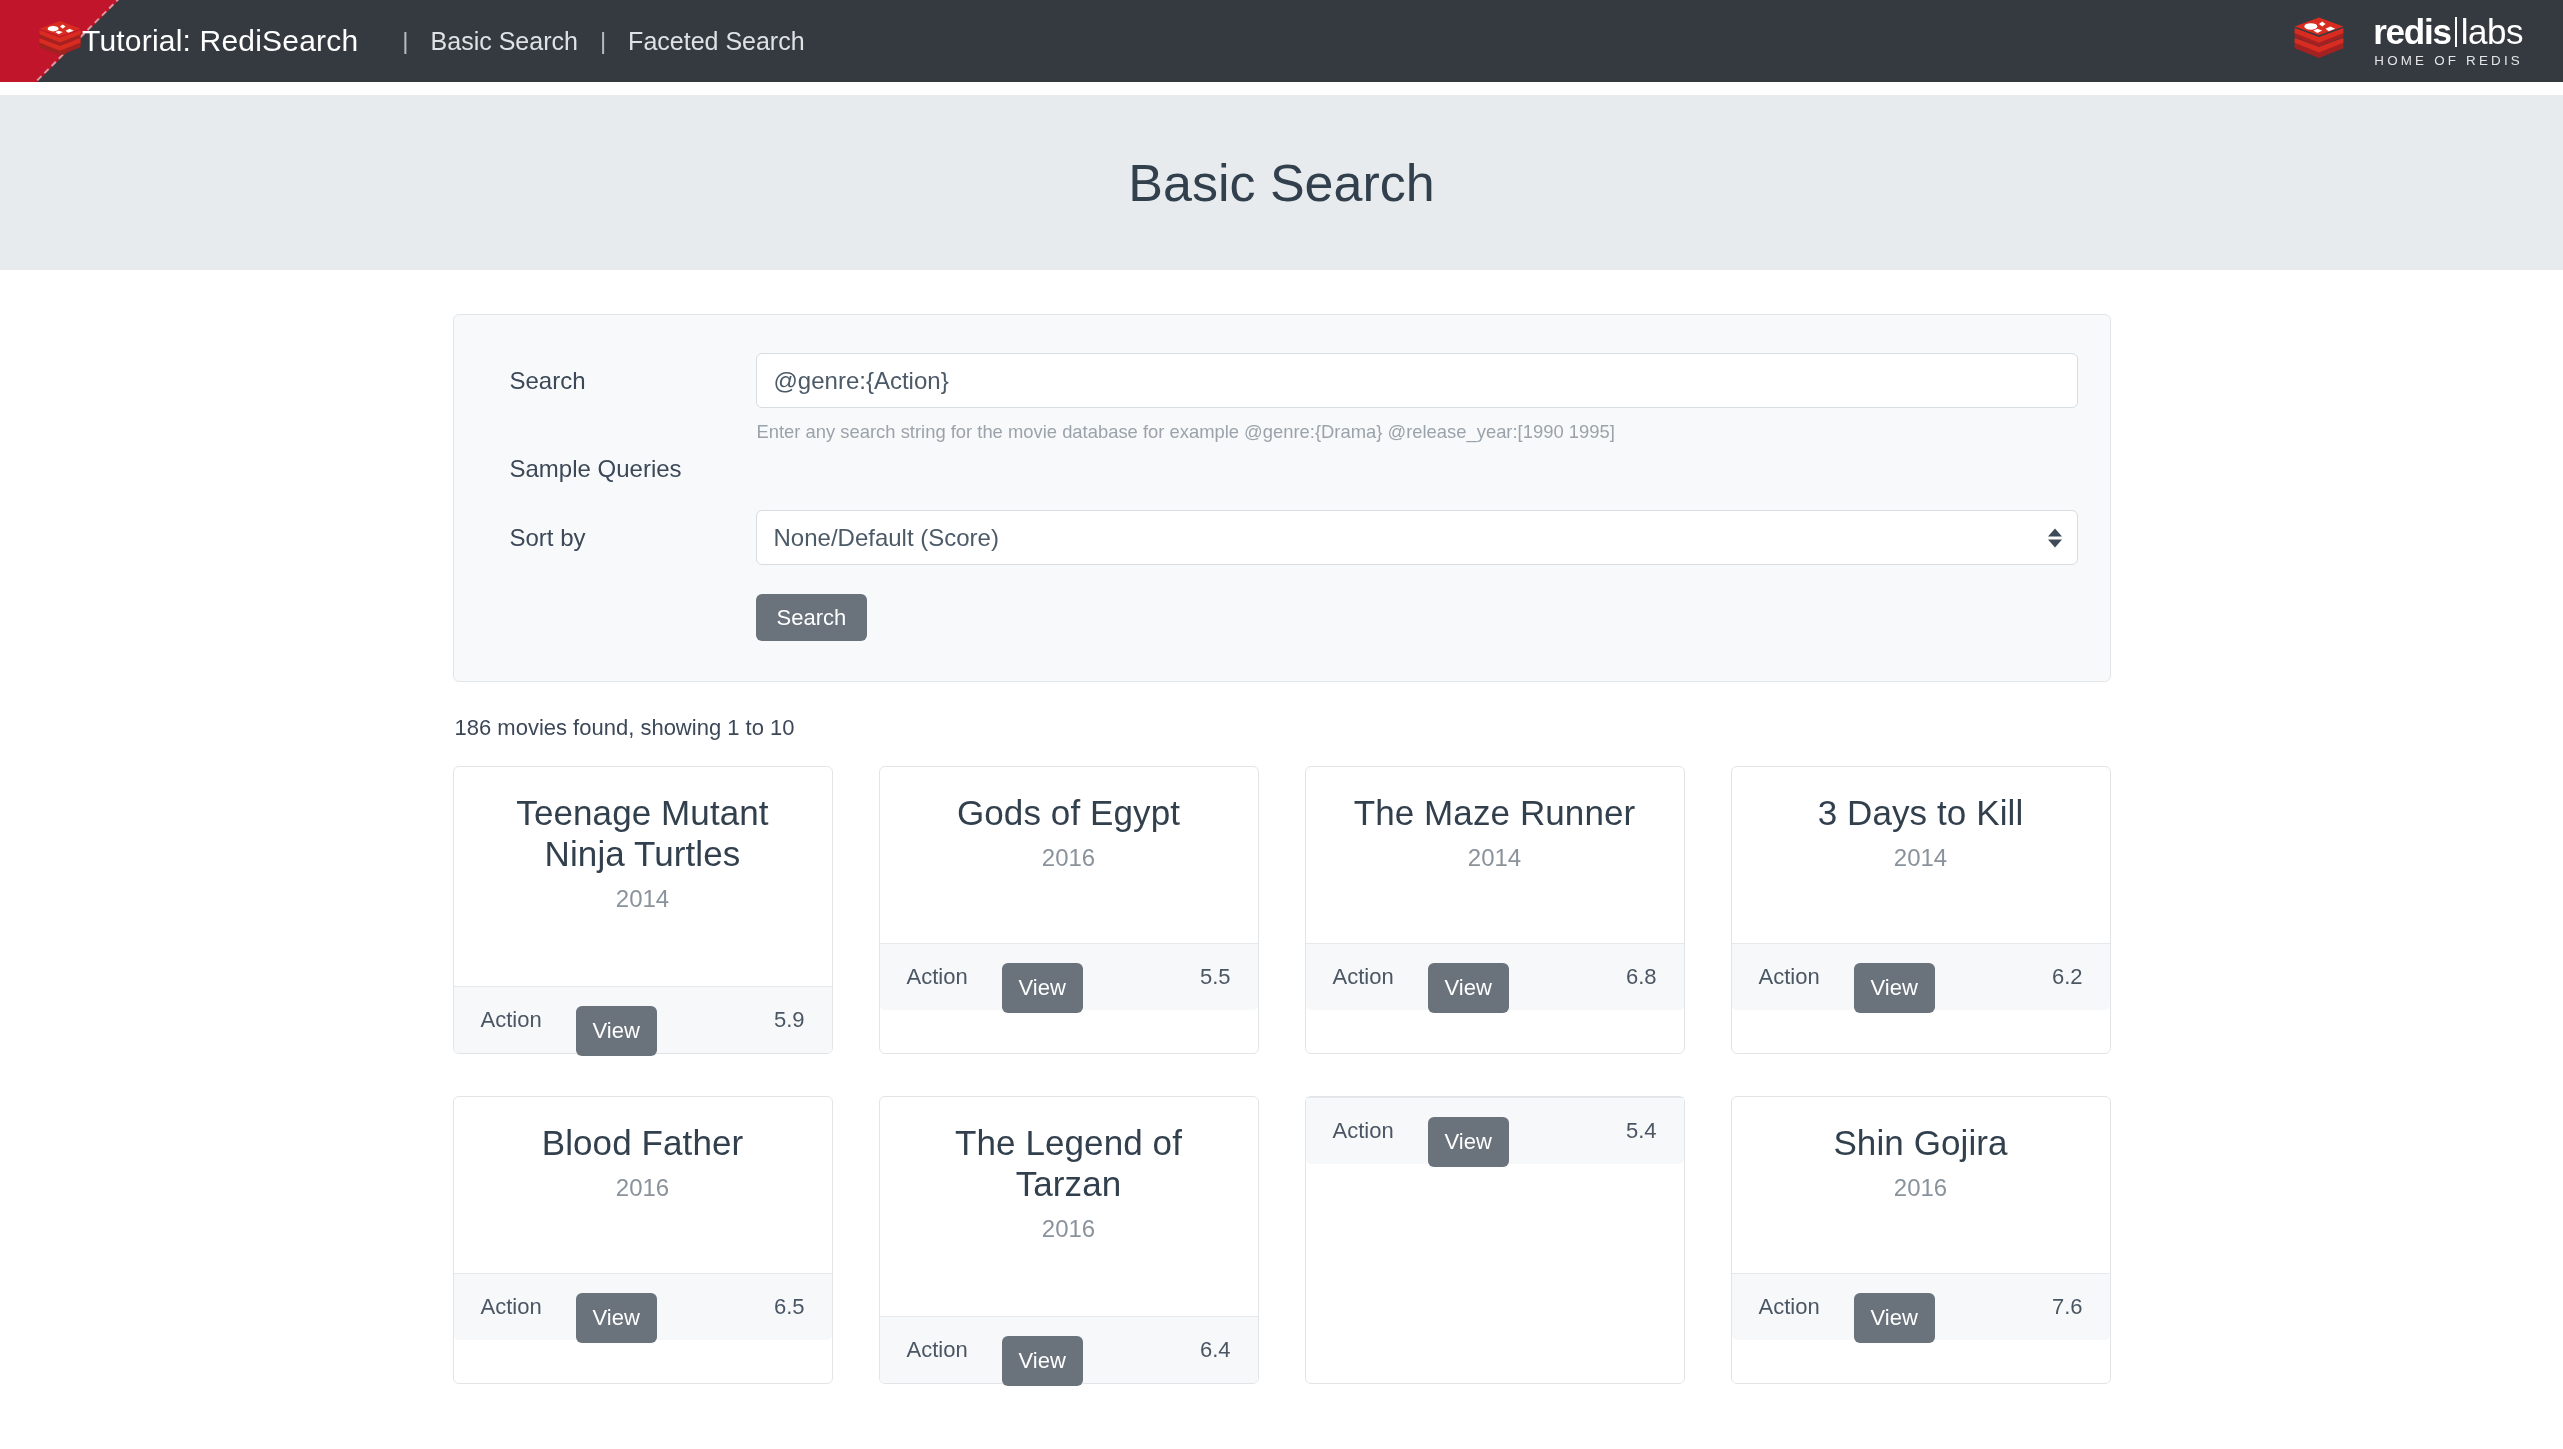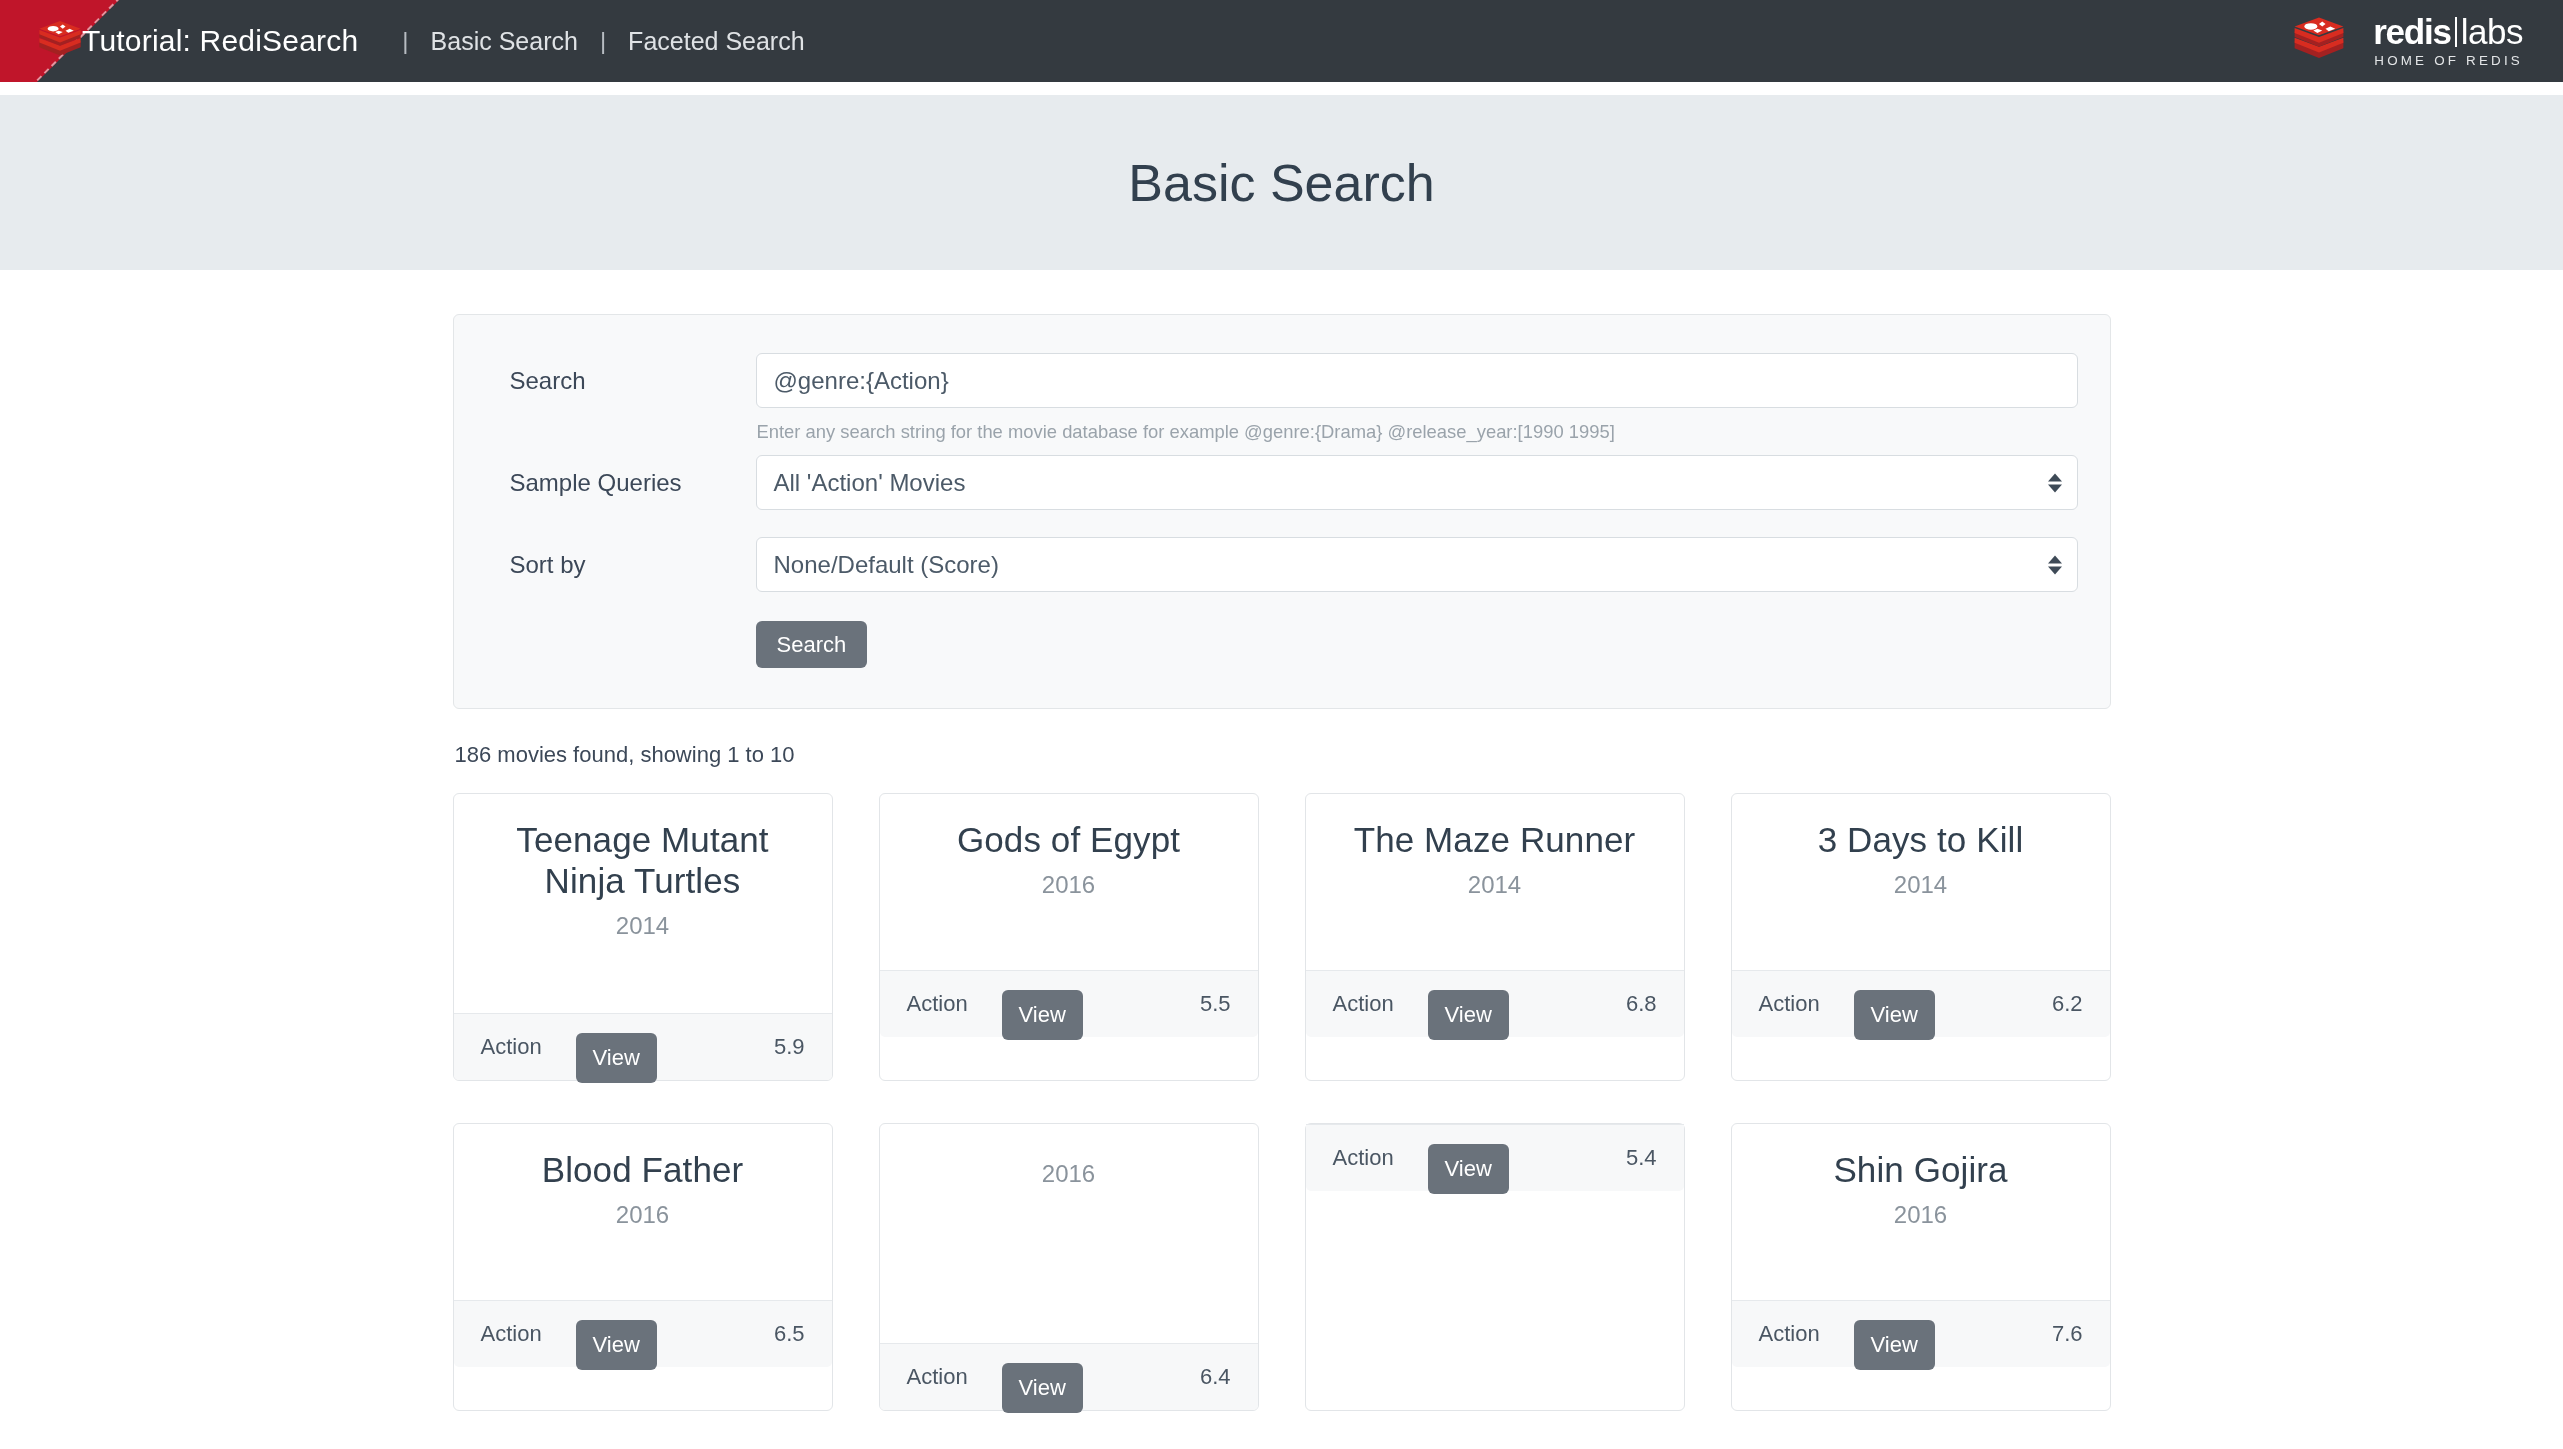"All 'Action' Movies" div.form-control-wrap { html: <div> <div> <div> <span>All 'Action' Movies</span> </div> <span> <span></span> <span></span> </span> </div> </div> -> none }
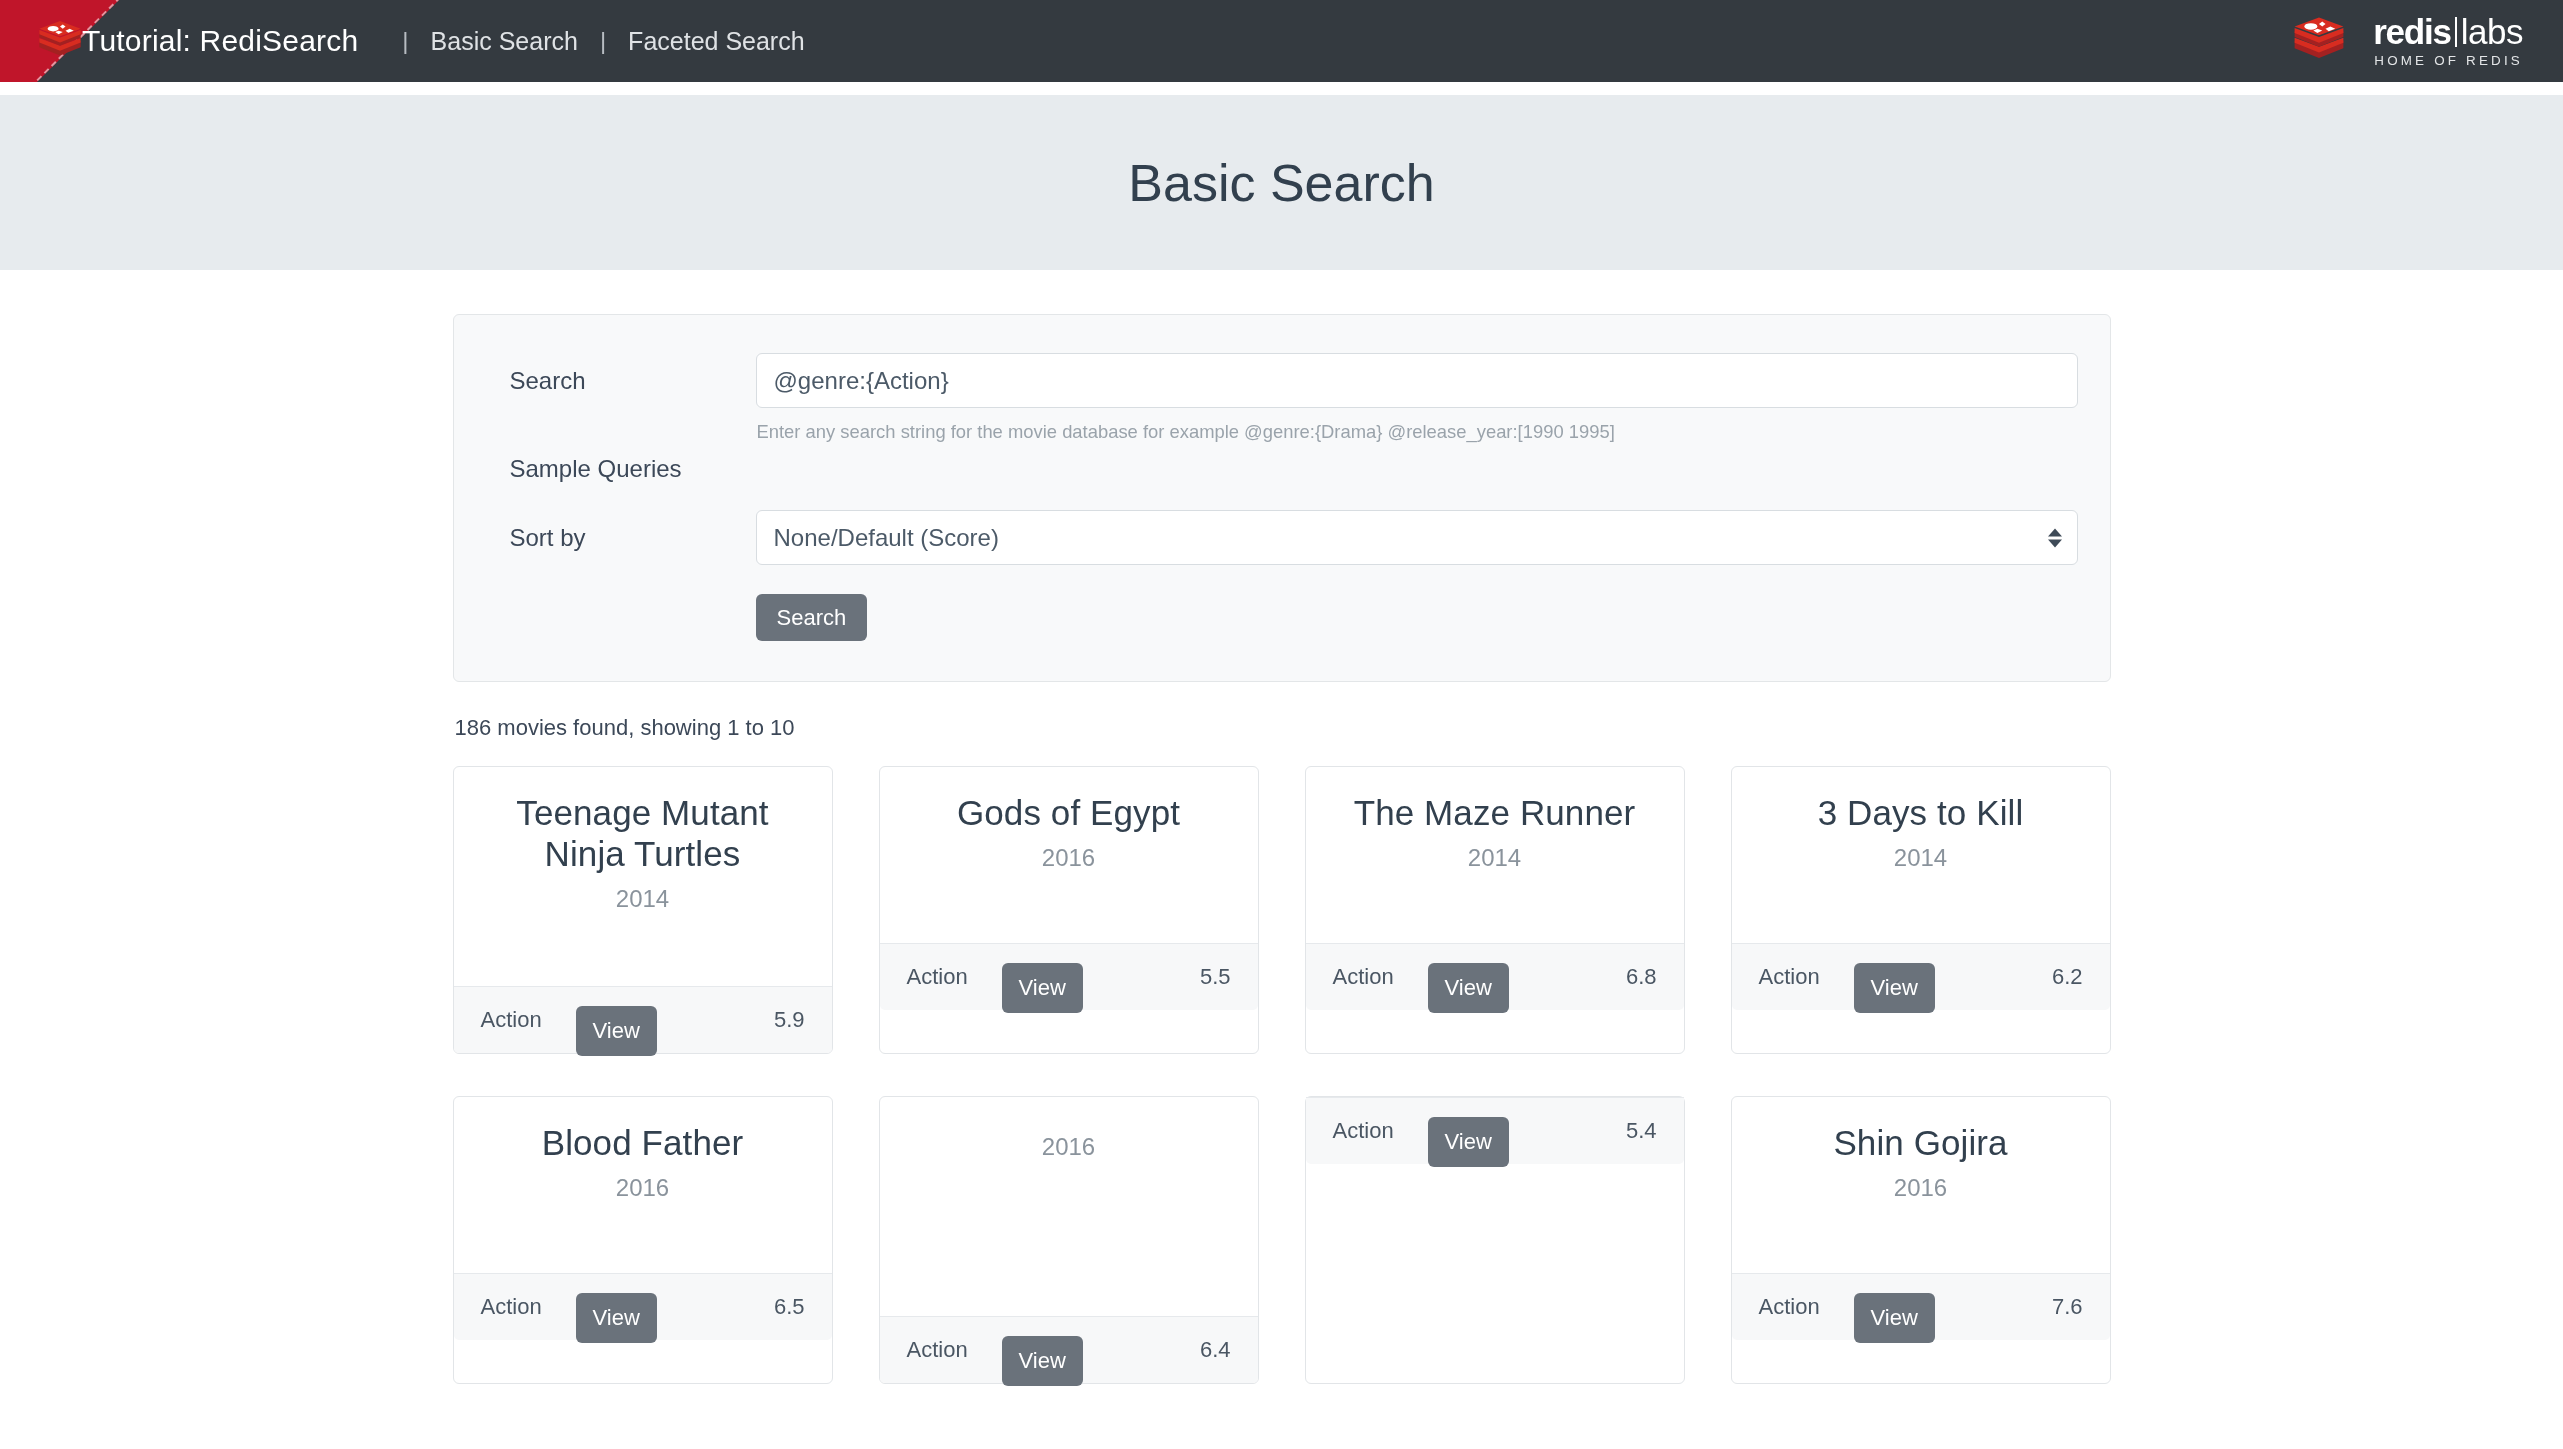"The Legend of Tarzan" div.card-title { html: none -> <div>The Legend of Tarzan</div> }
